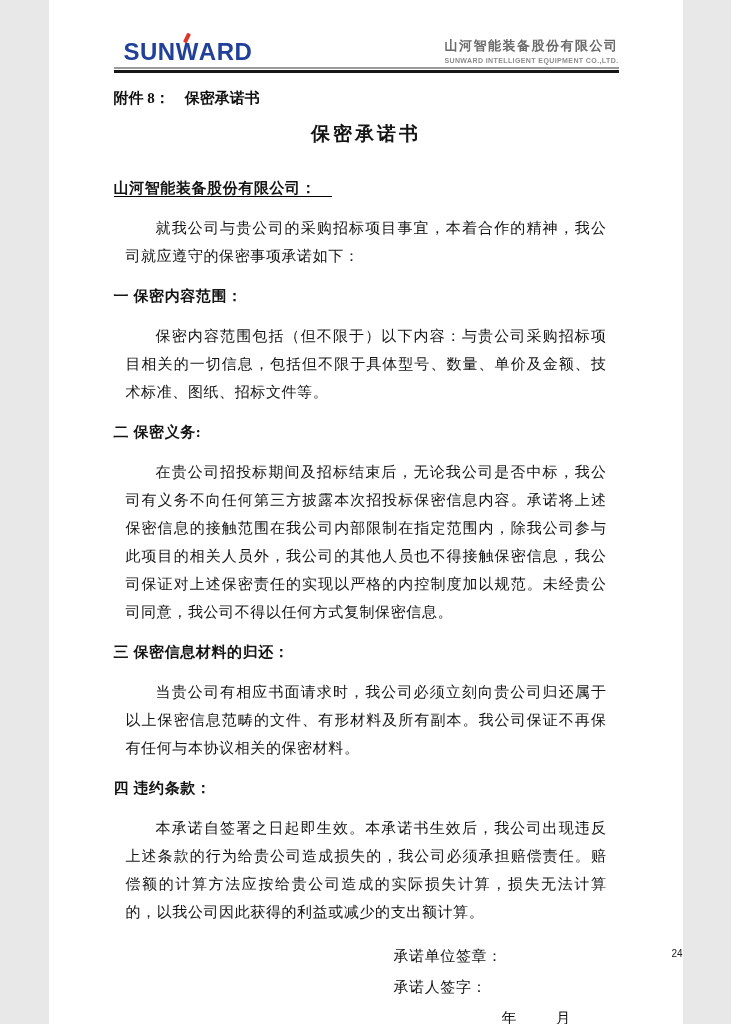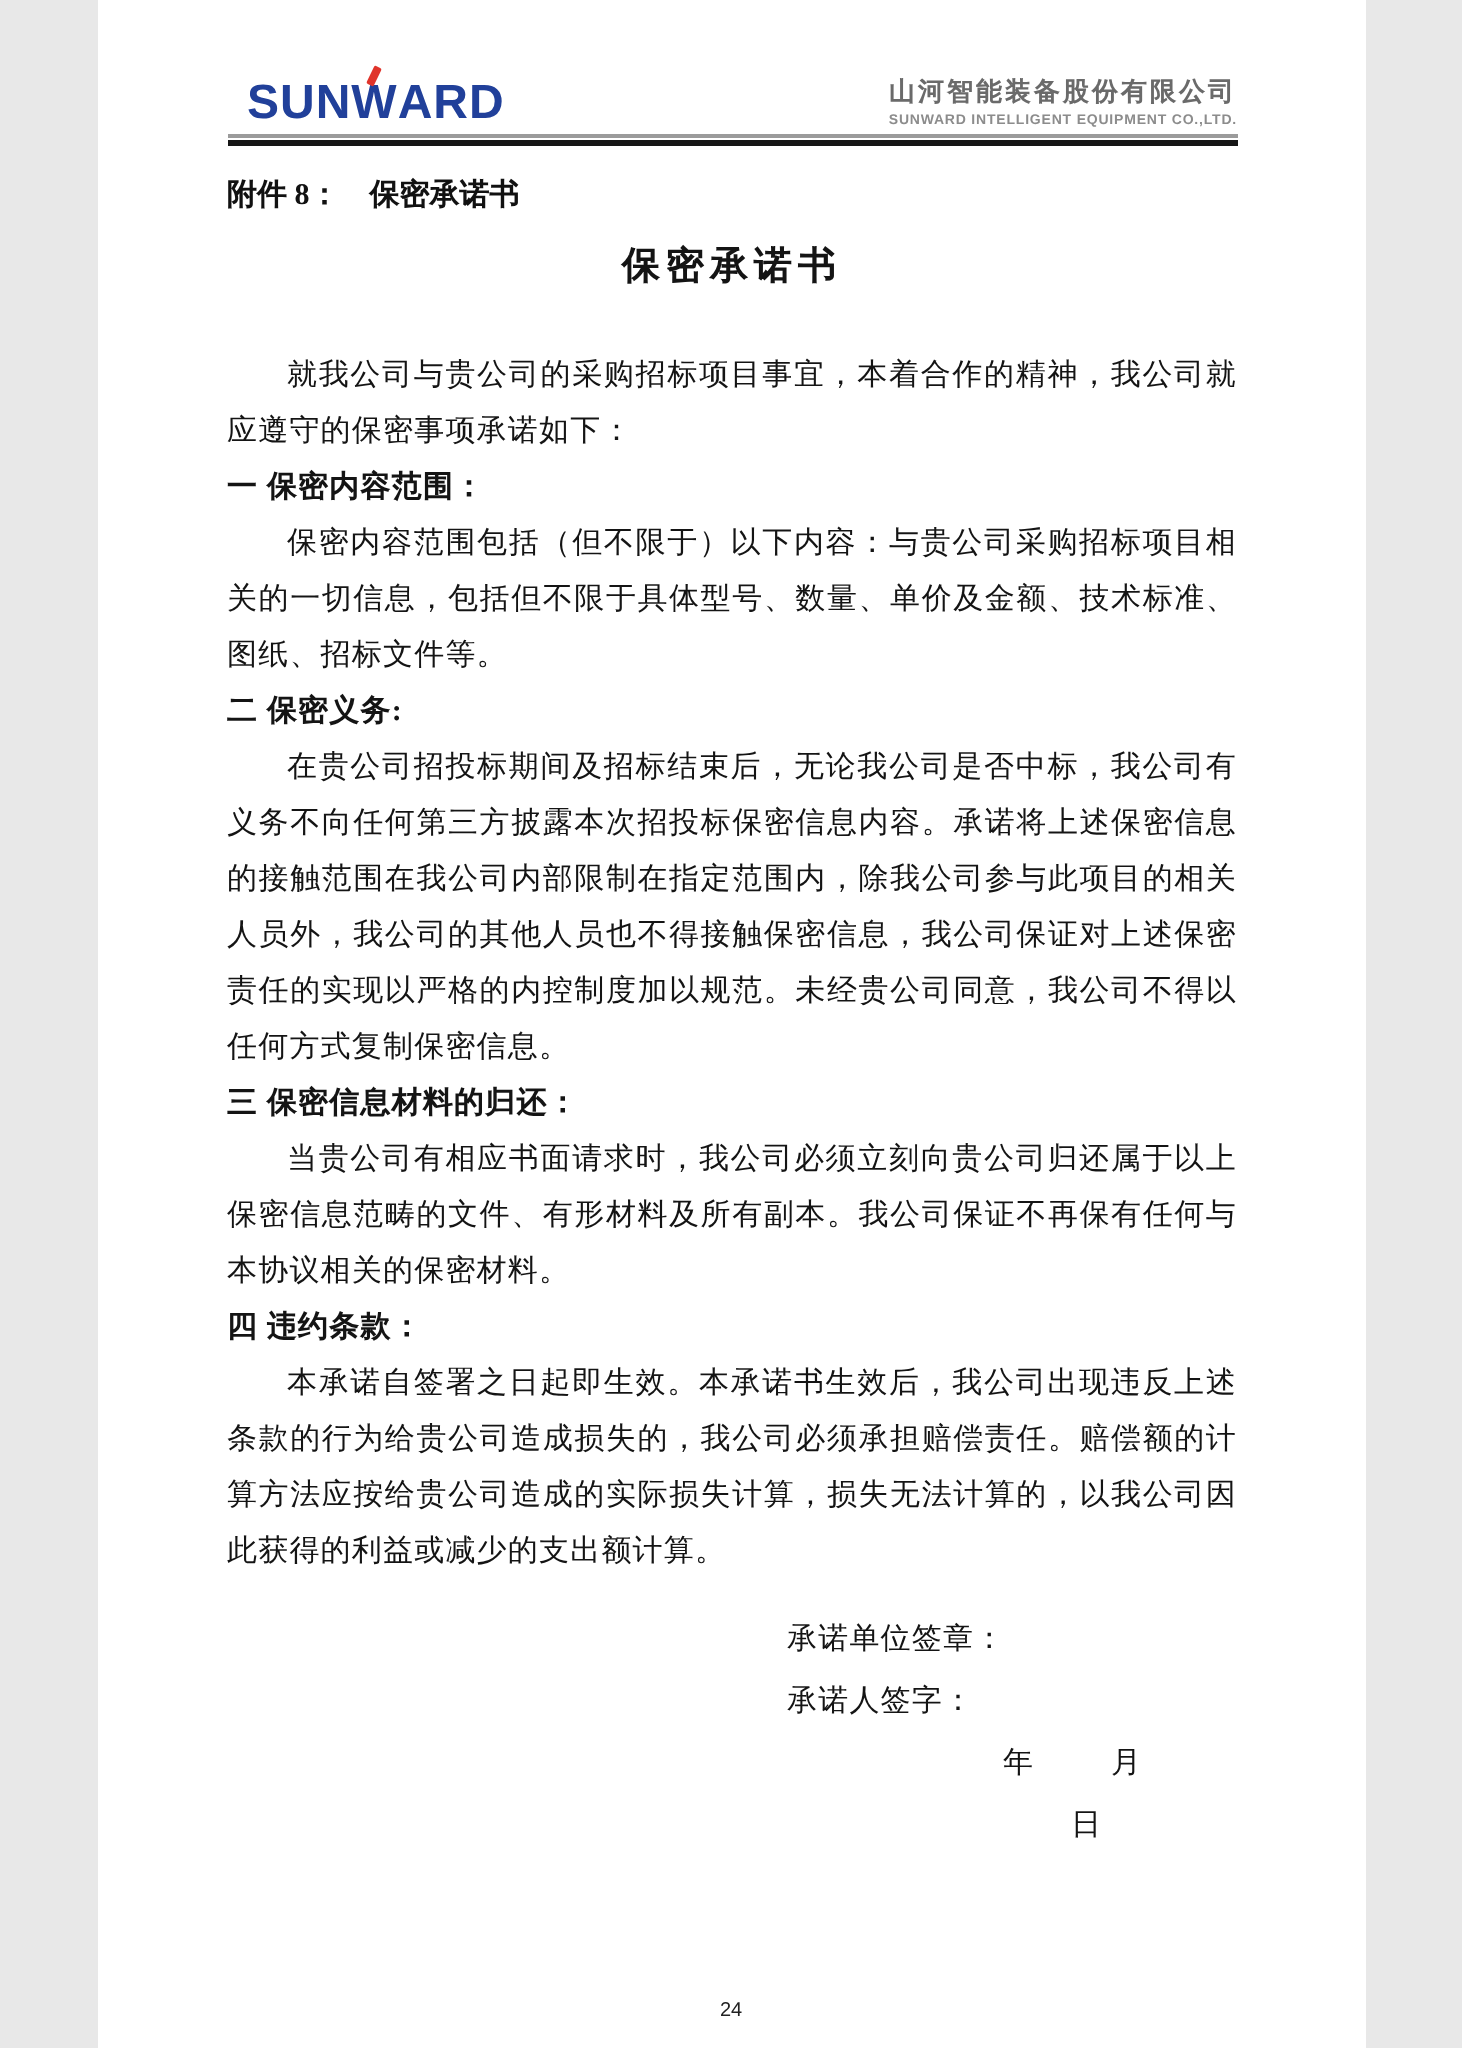"山河智能装备股份有限公司：" div.salutation { html: none -> <div><span>山河智能装备股份有限公司：</span></div> }
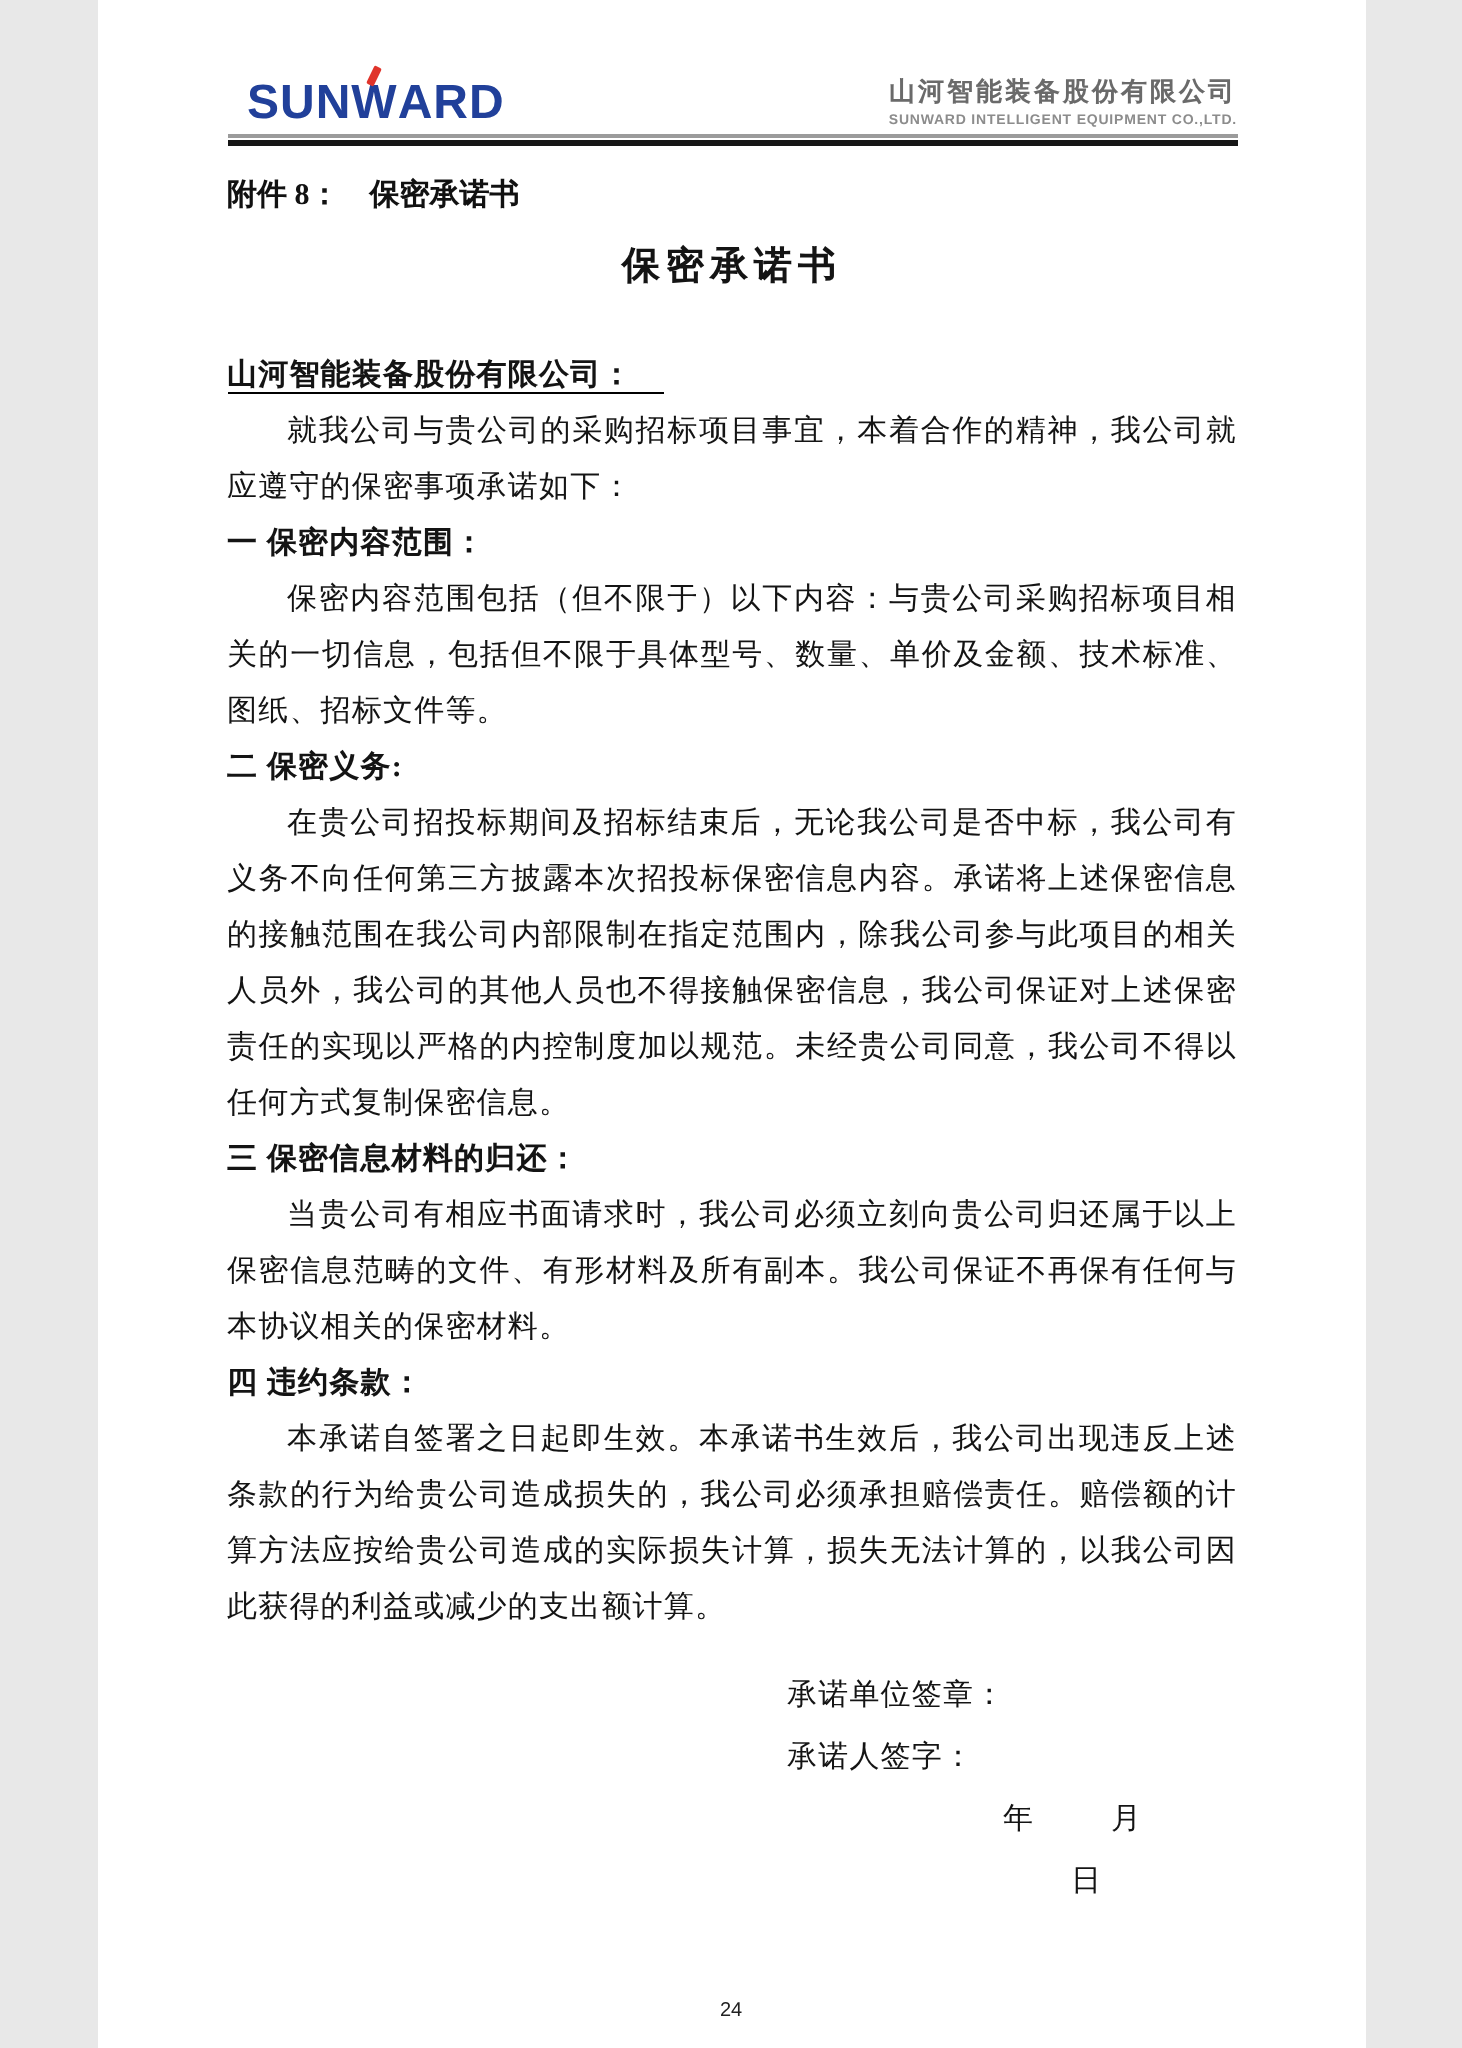"就我公司与贵公司的采购招标项目事宜，本着合作的精神，我公司就应遵守的保密事项承诺" .content p { margin: 0 -> 12px }
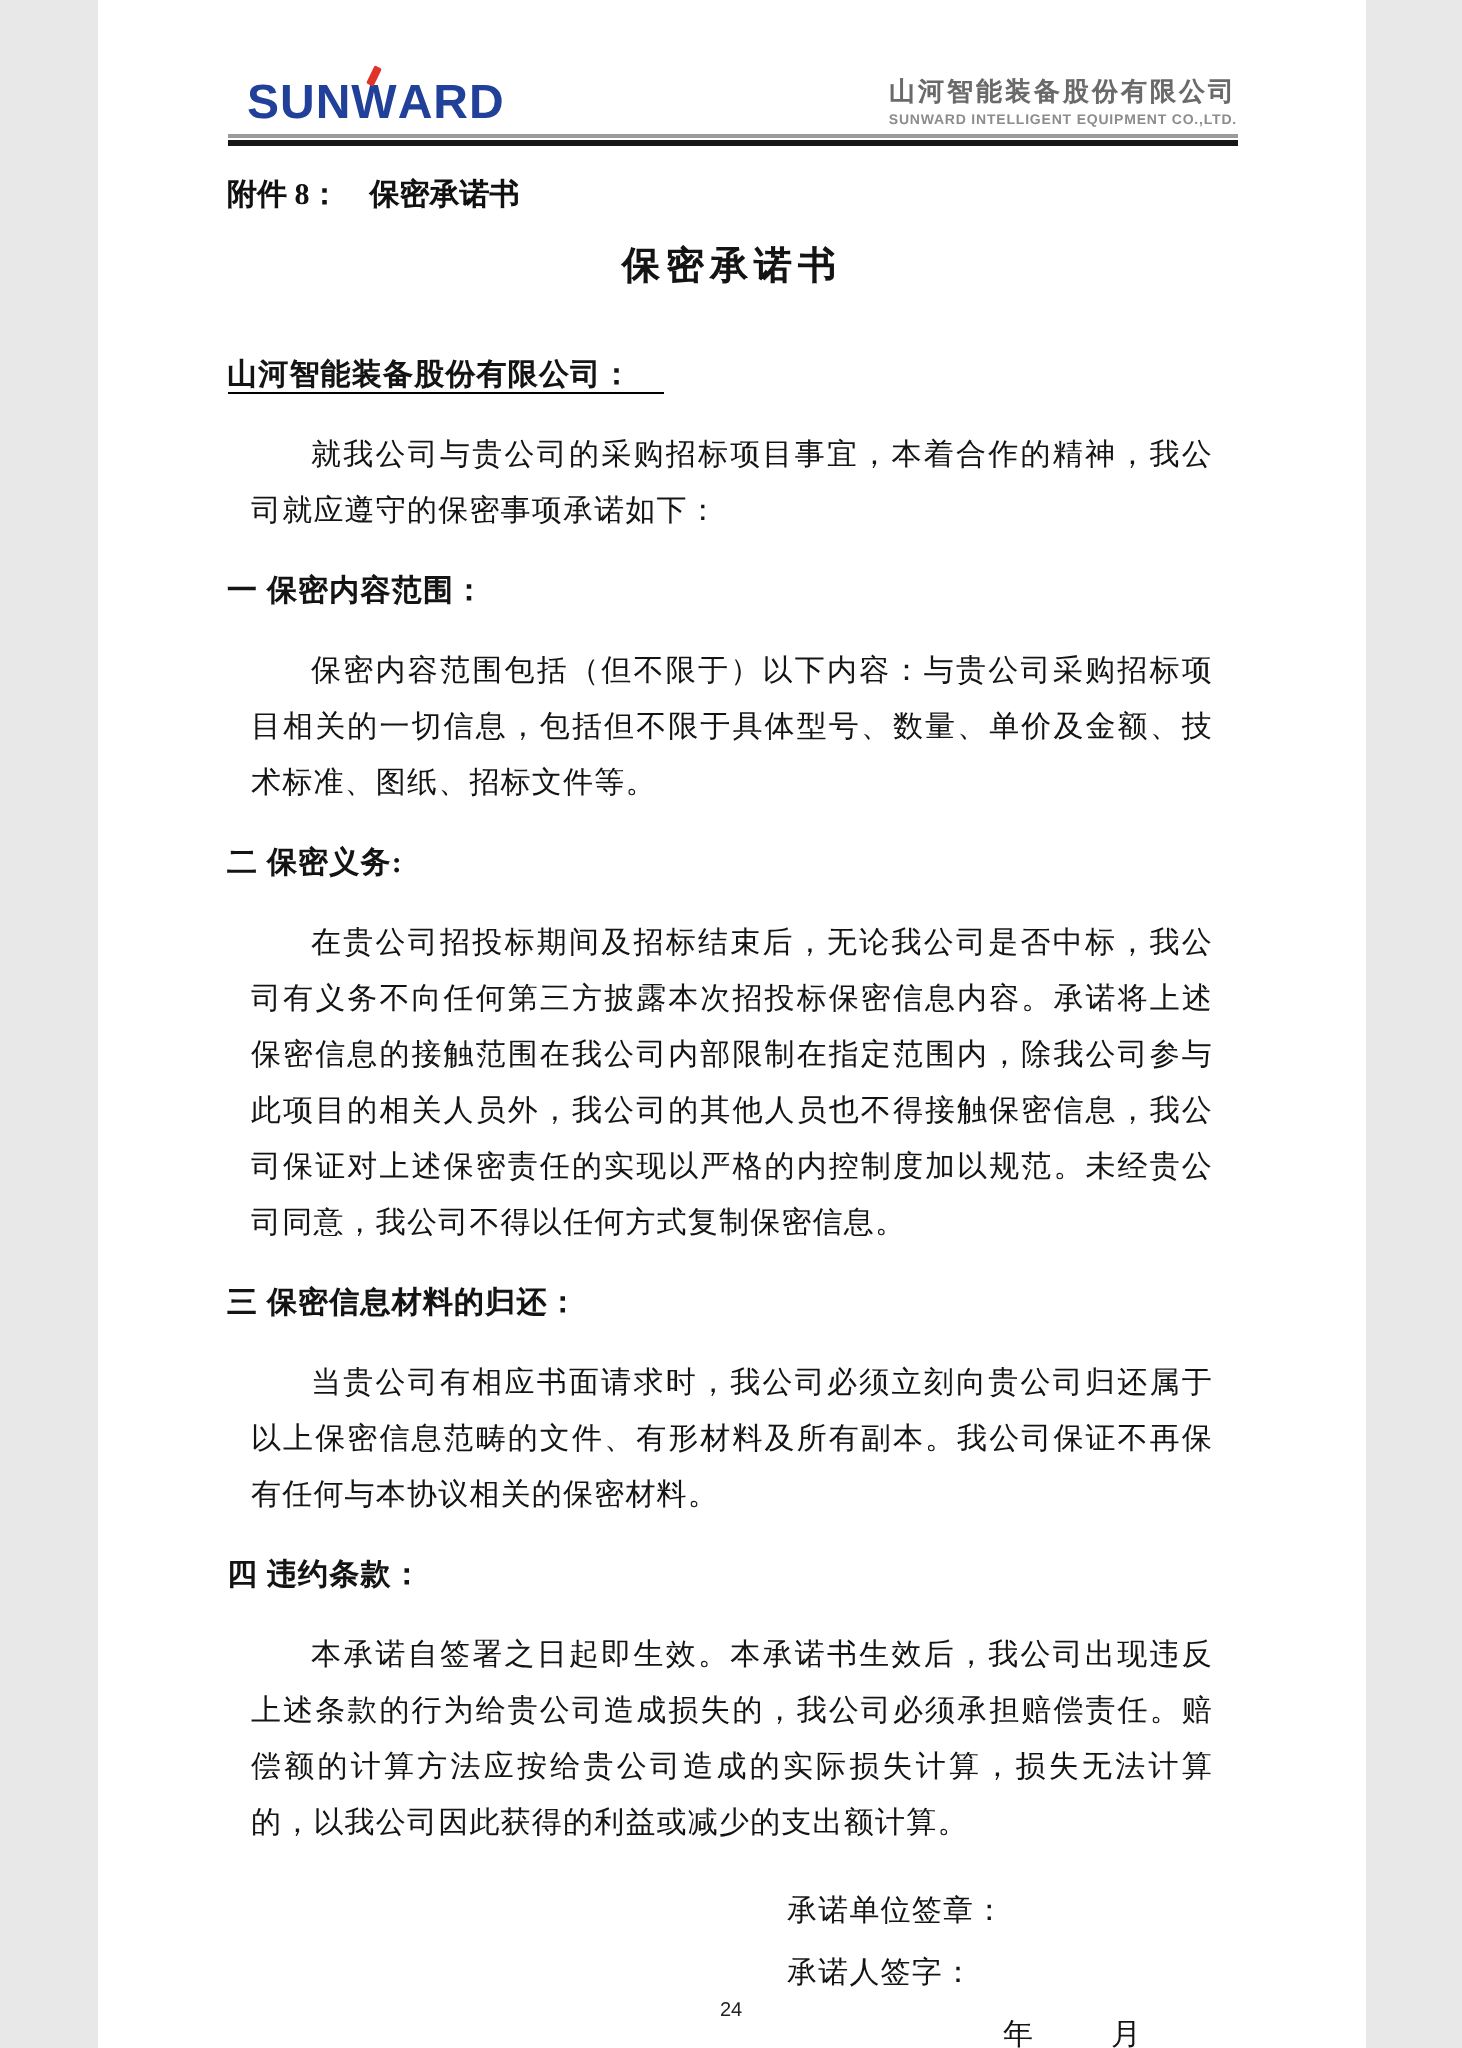"24" .page-number { text-align: center -> right; top: 1000px -> 948px }
